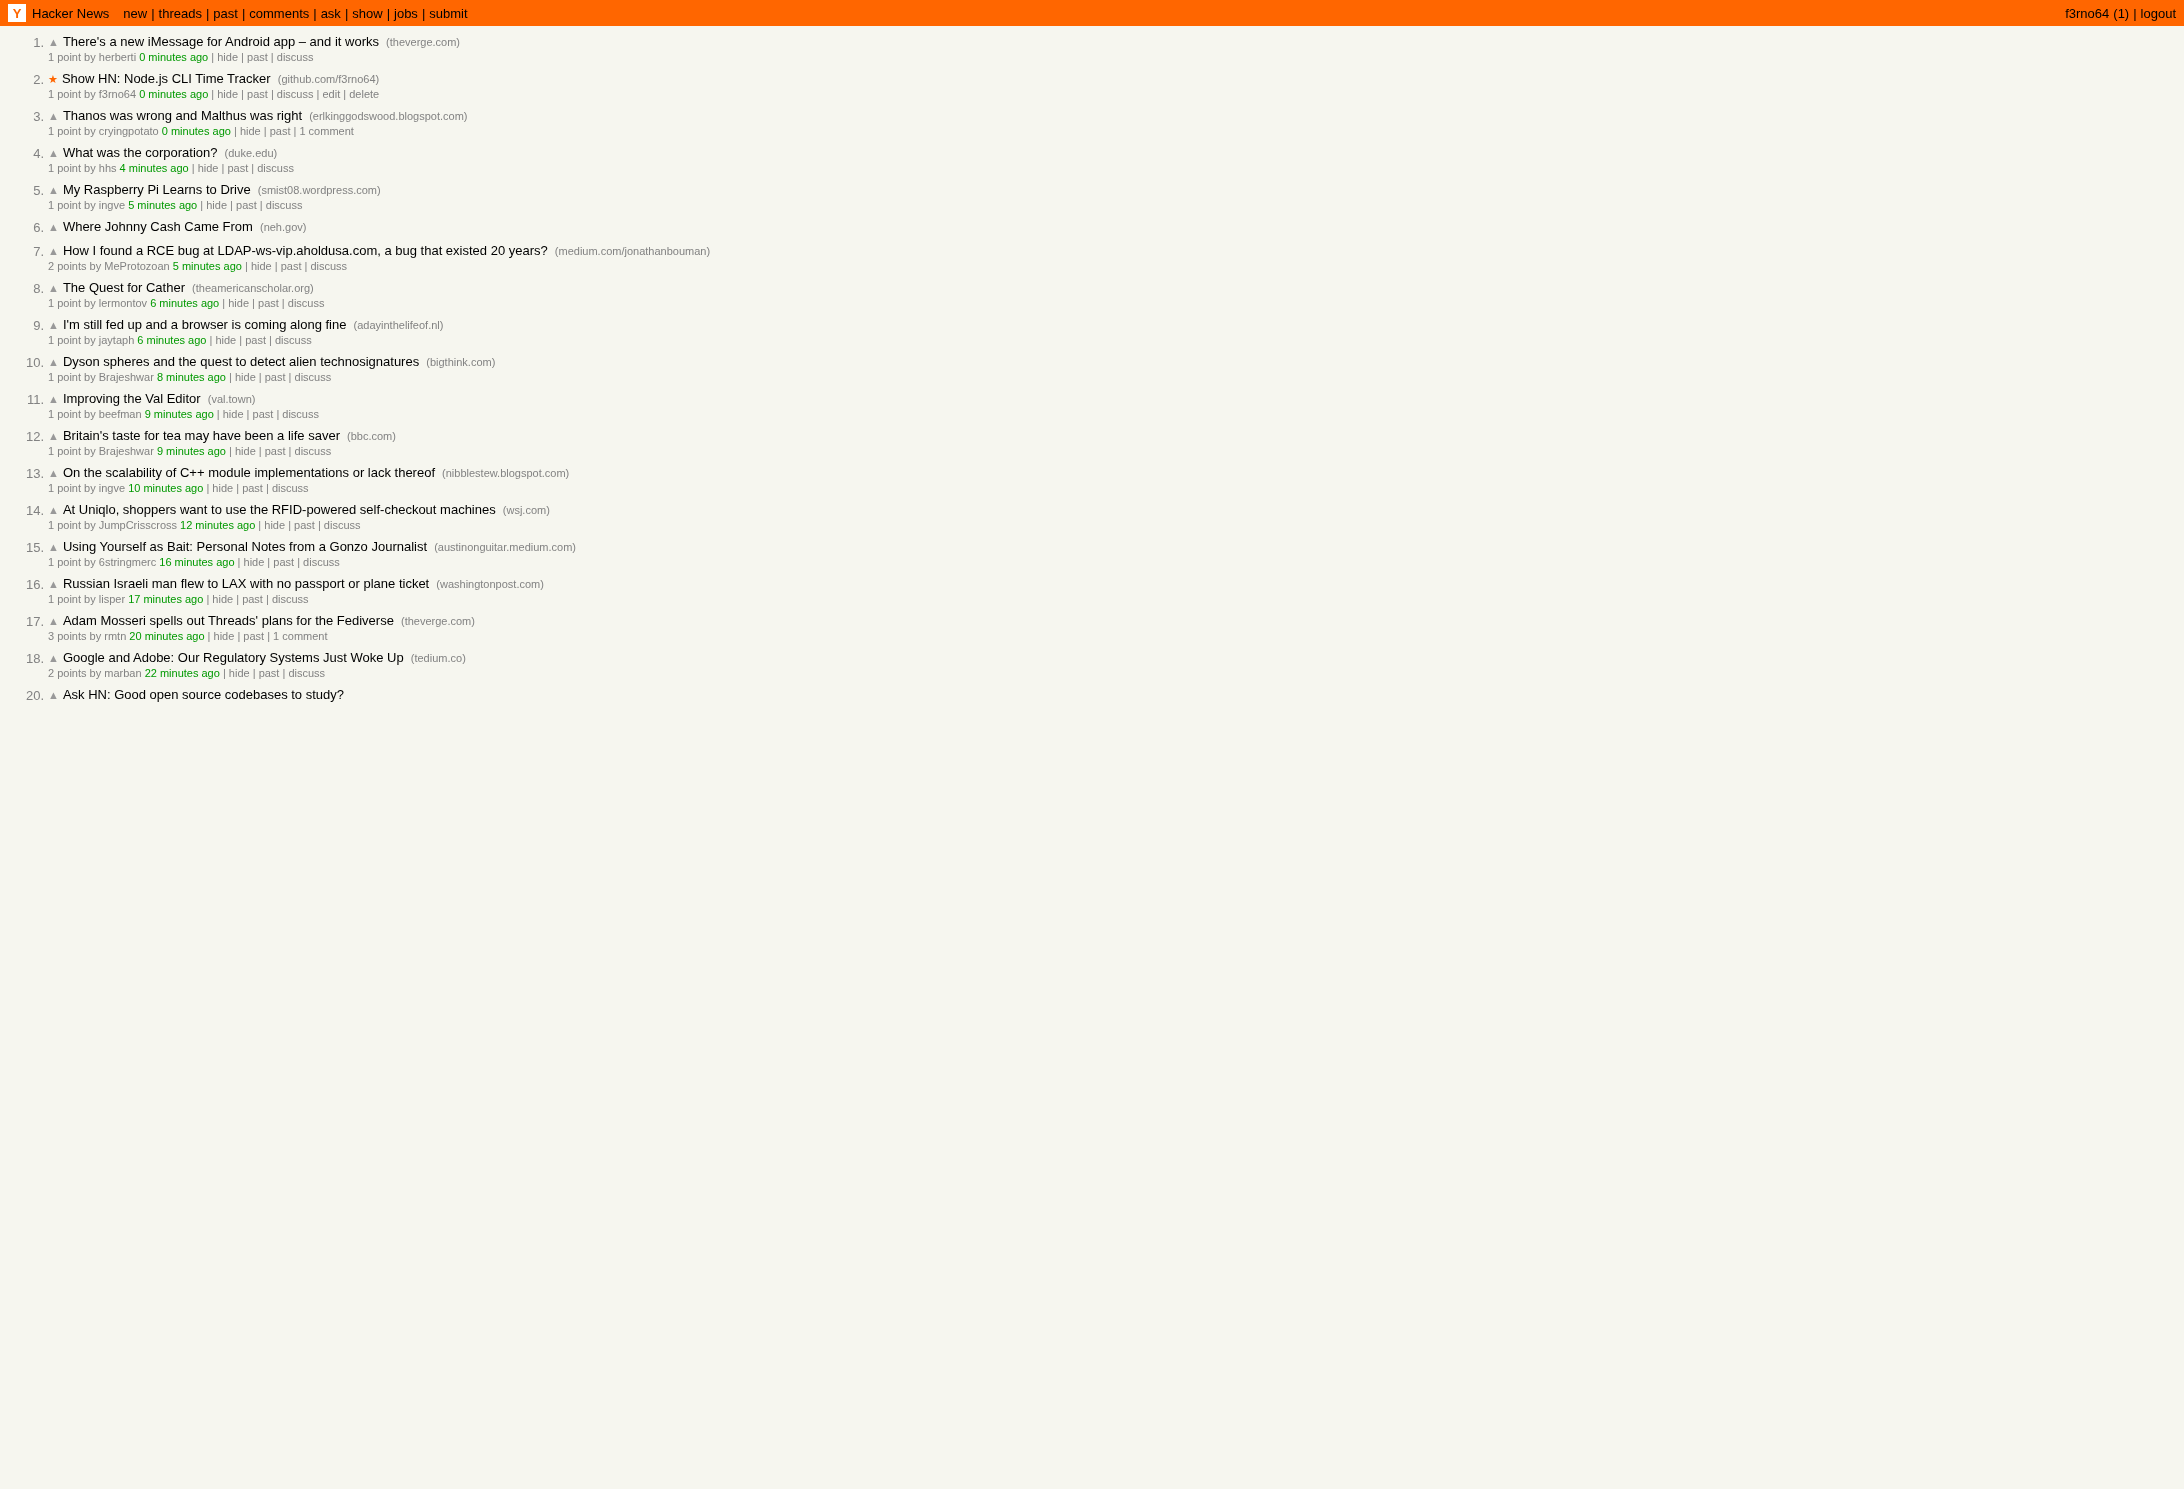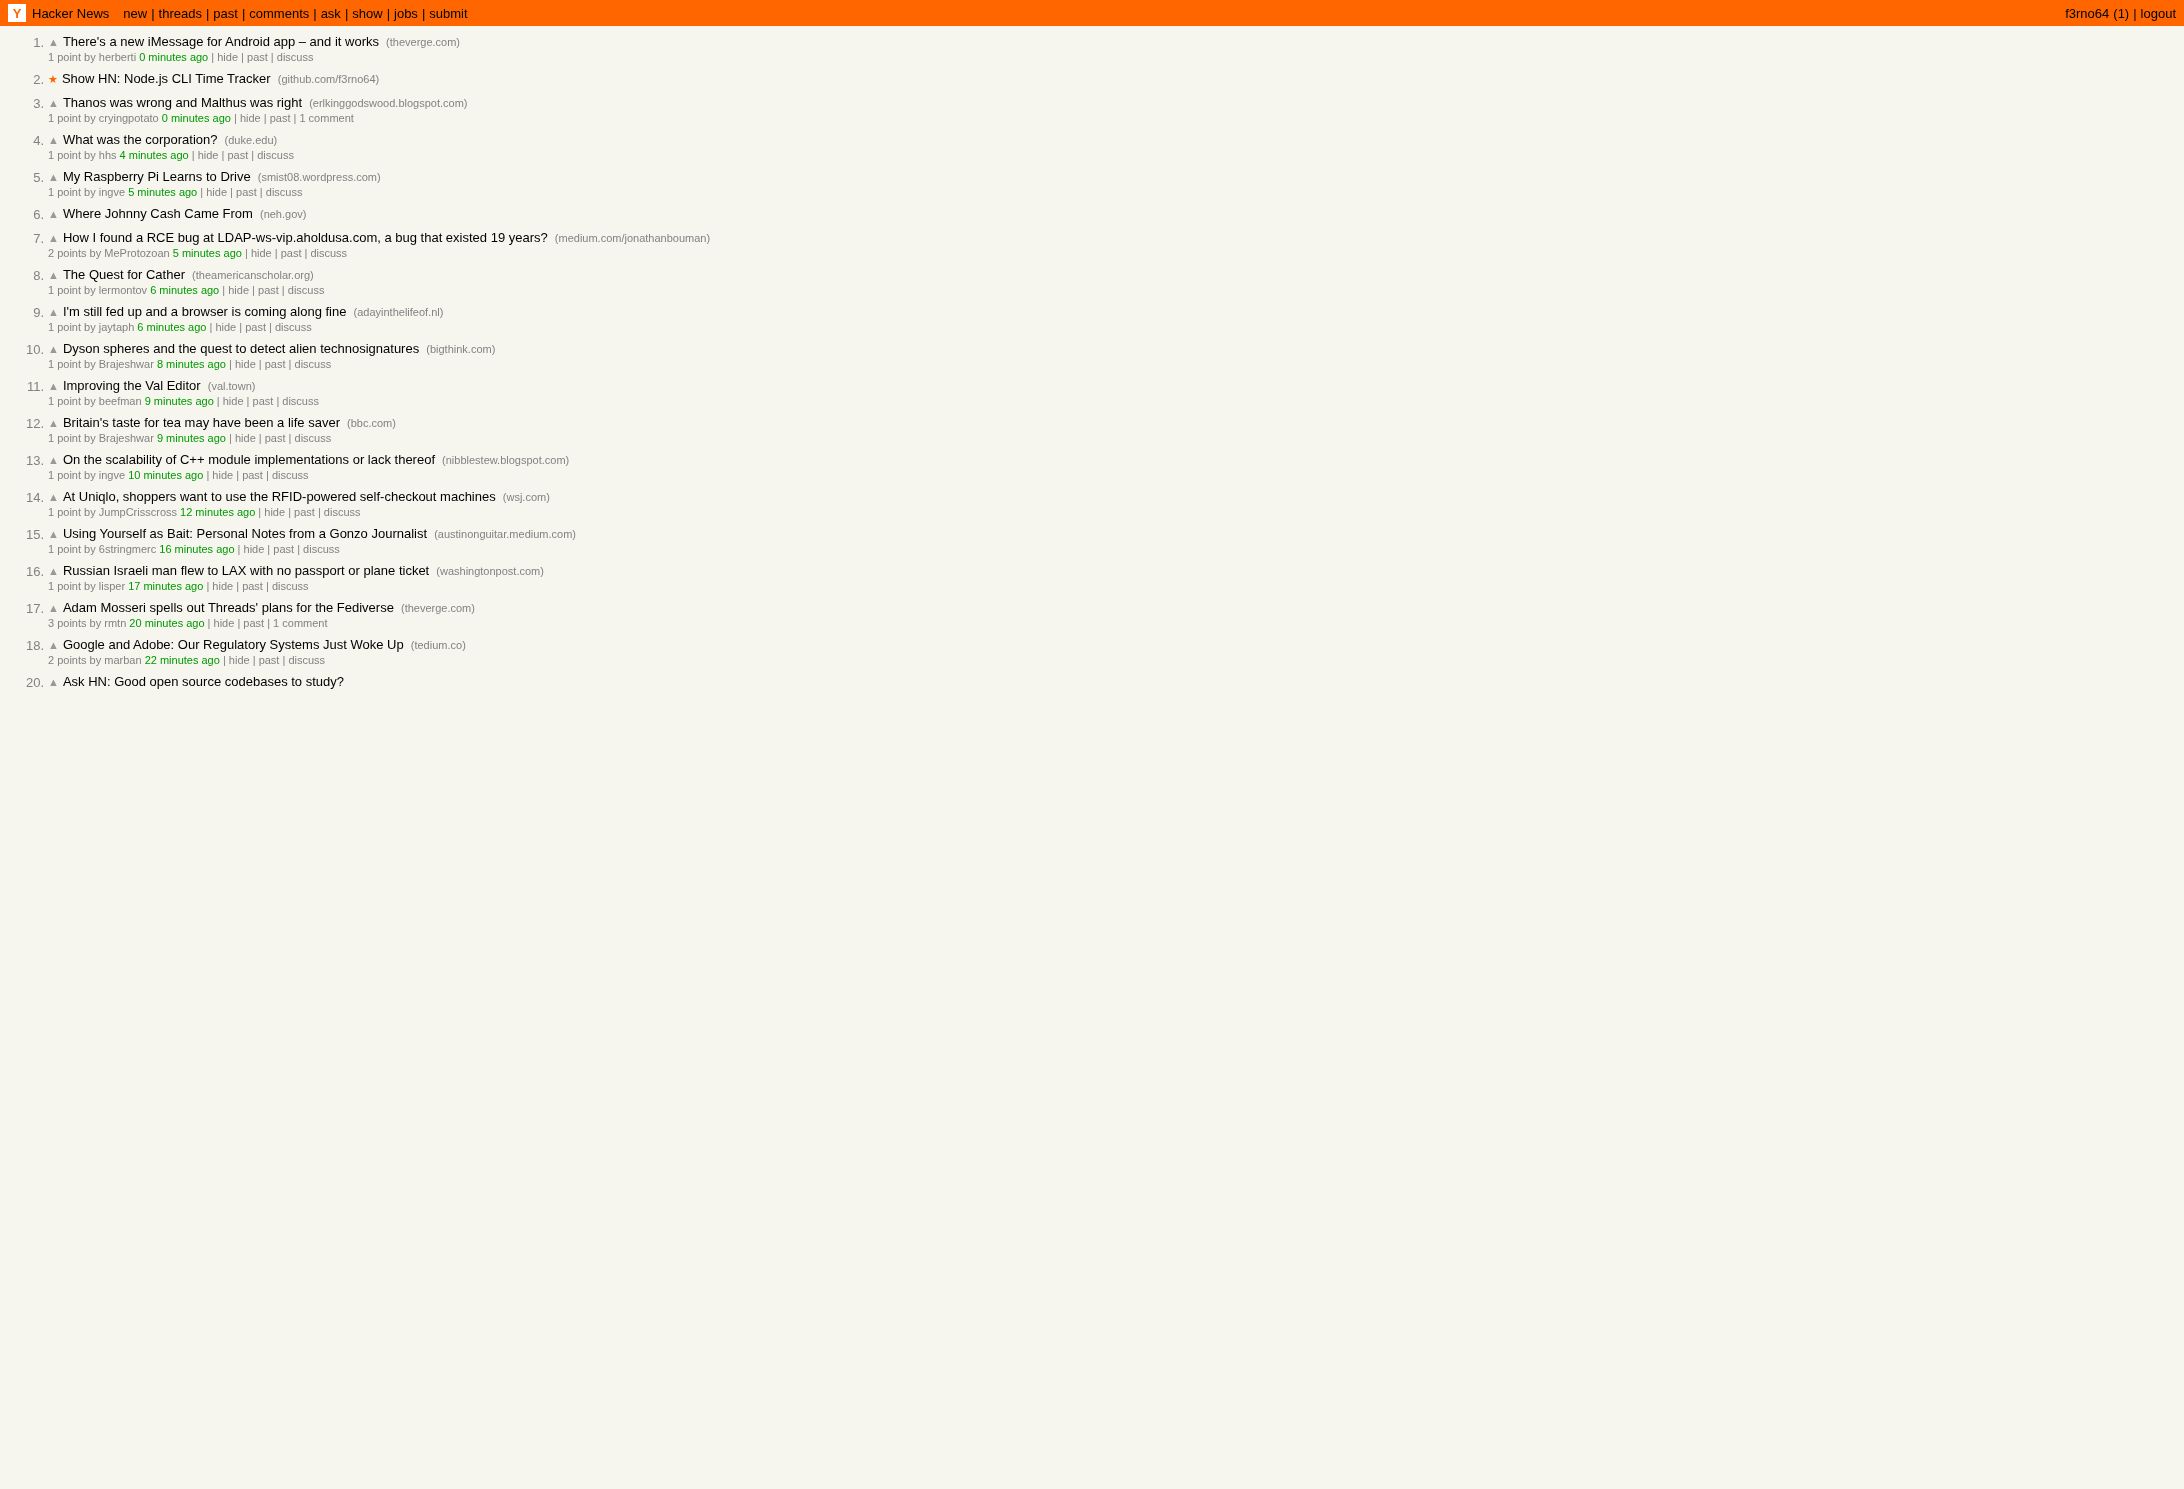"1 point by f3rno64 0" div.story-meta { html: none -> <div><span>1 point</span> <span>by</span> <a>f3rno64</a> <a>0 minutes ago</a> | <a>hide</a> | <a>past</a> | <a>discuss</a> | <a>edit</a> | <a>delete</a></div> }
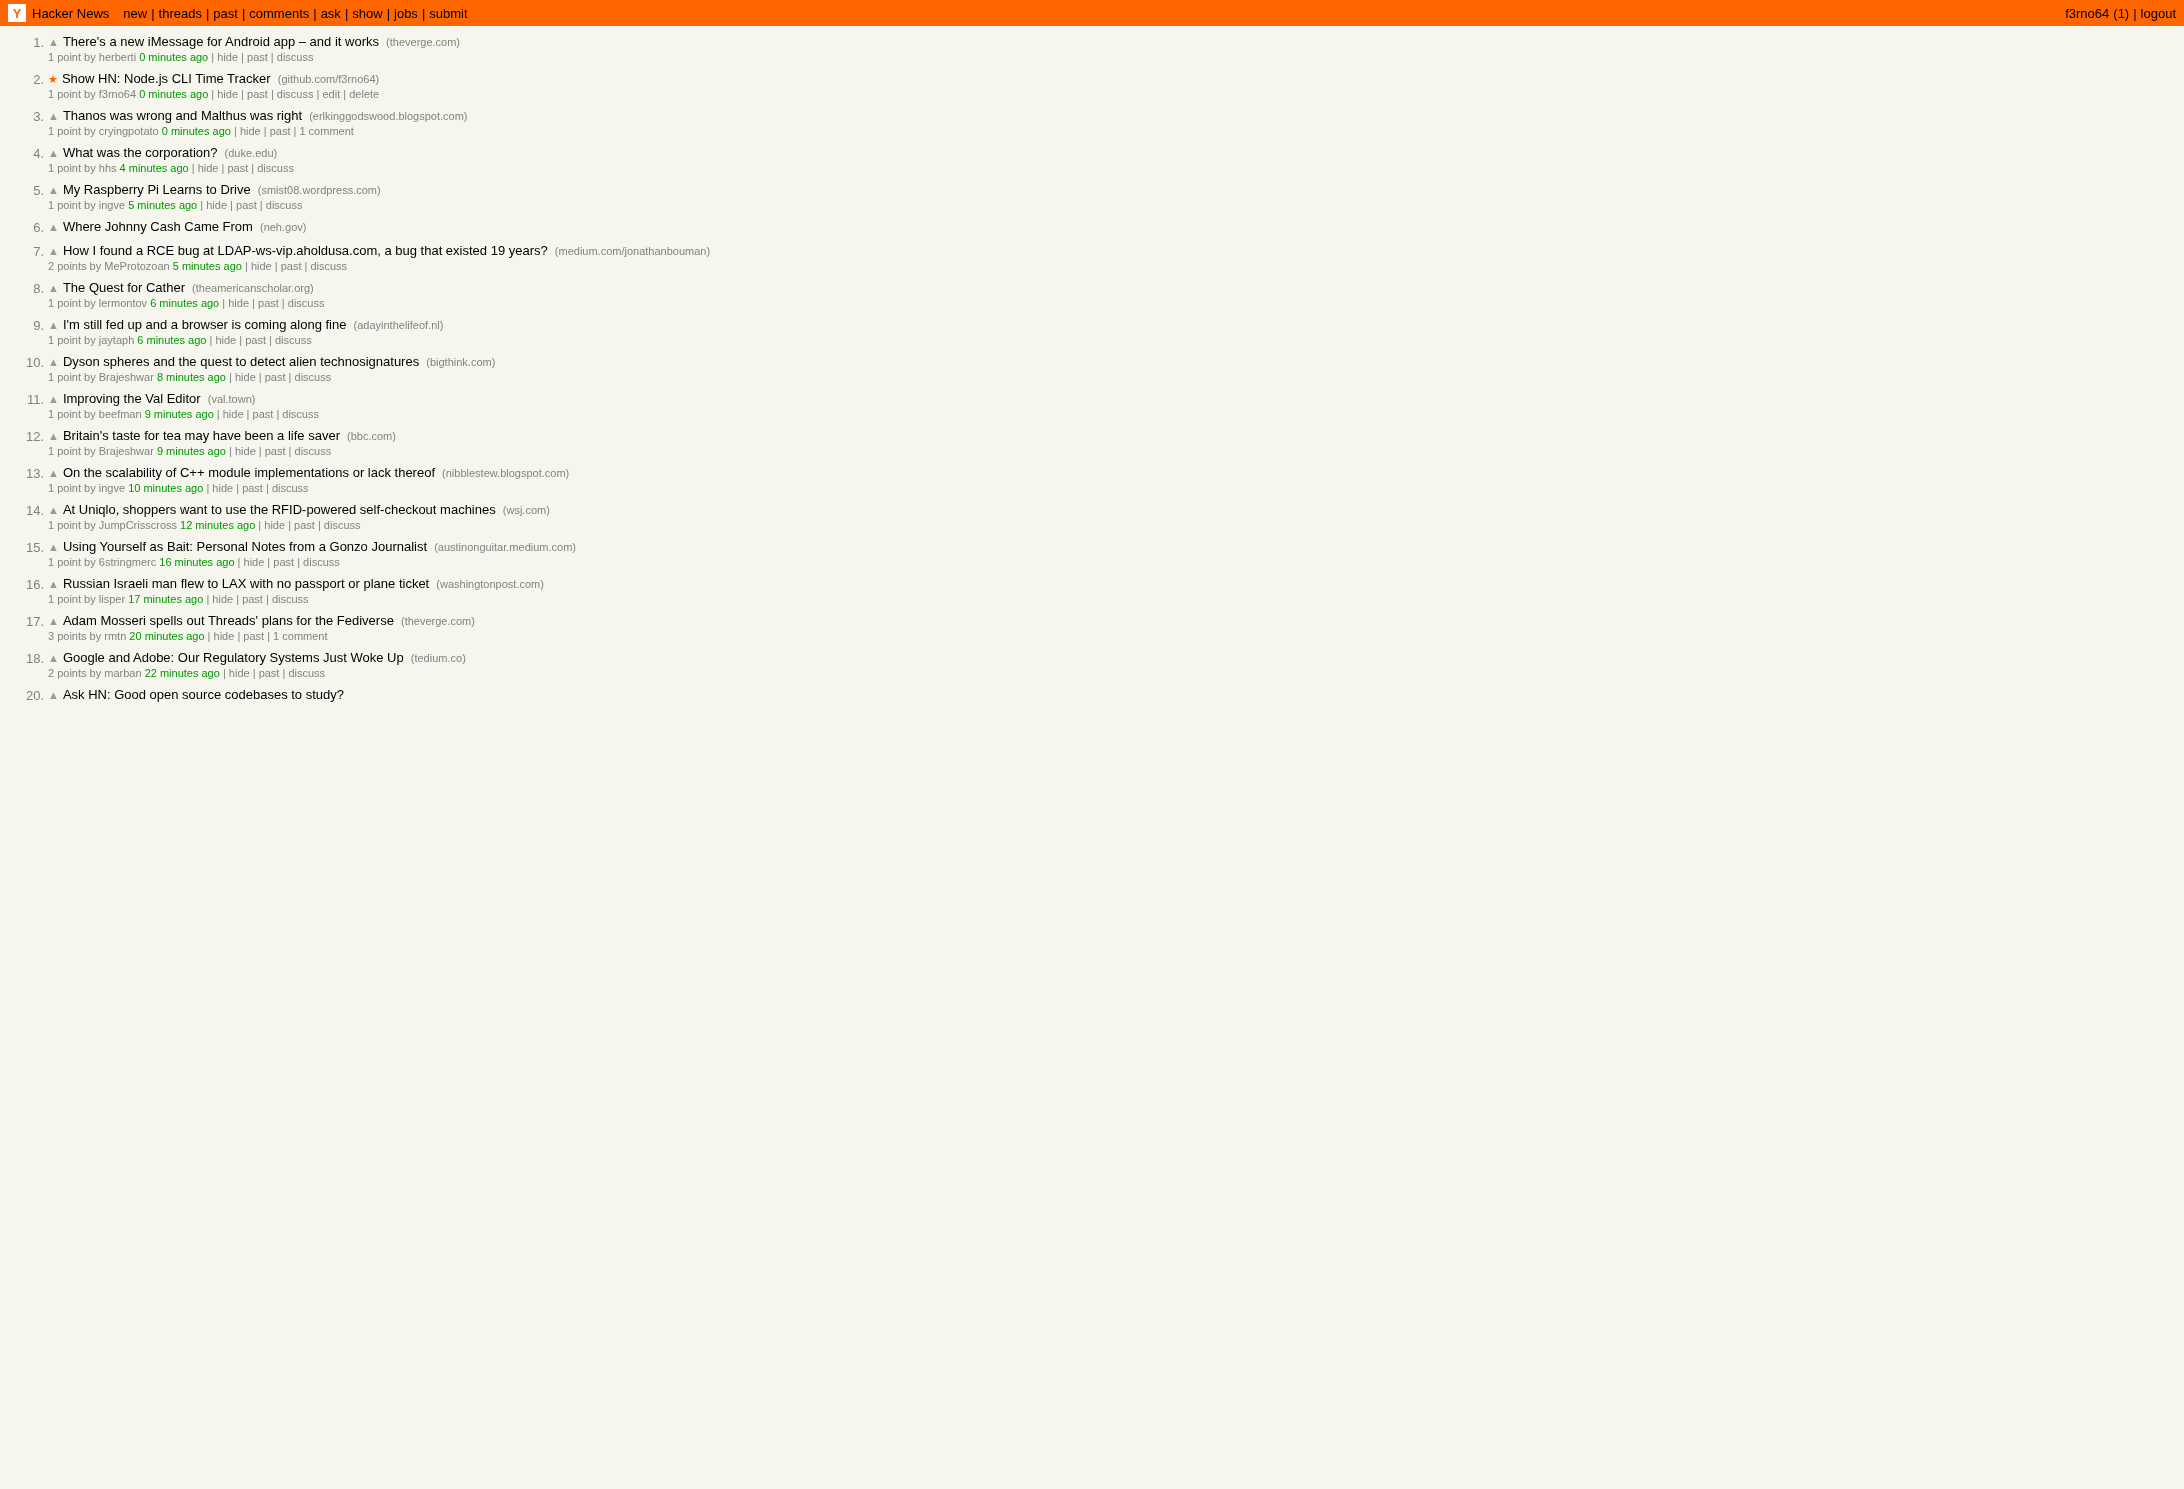"How I found a RCE" a { text: 19 -> 20 }
